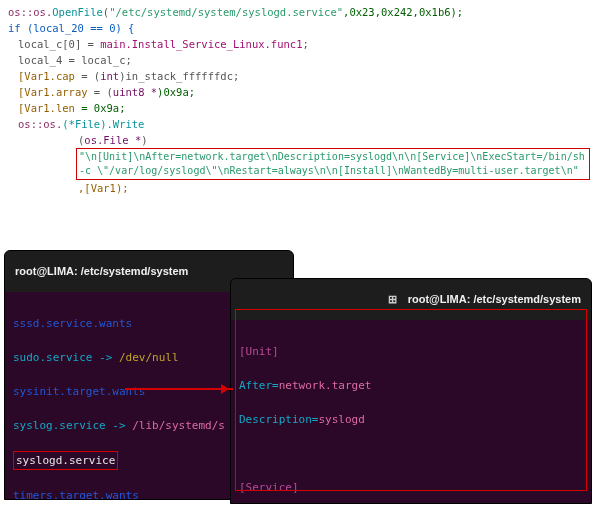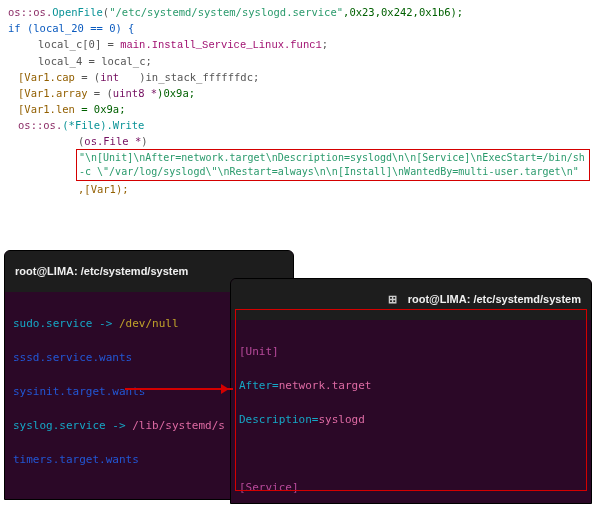"local_c[0] =" .c-text { margin-left: 20px -> none }
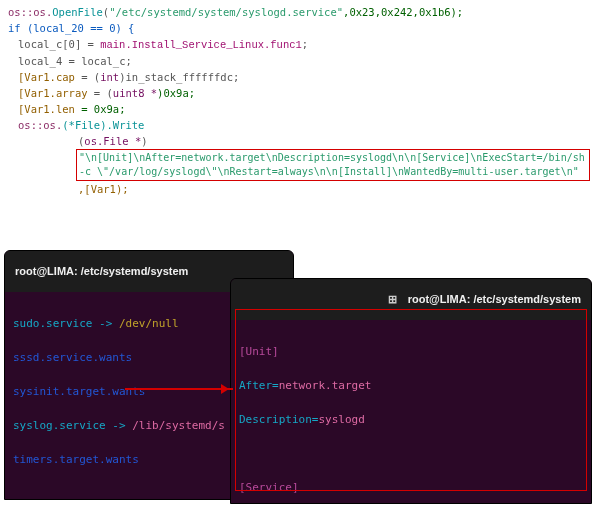"main.Install_Service_Linux.func1" .c-id { font-family: Liberation Mono, monospace -> none }
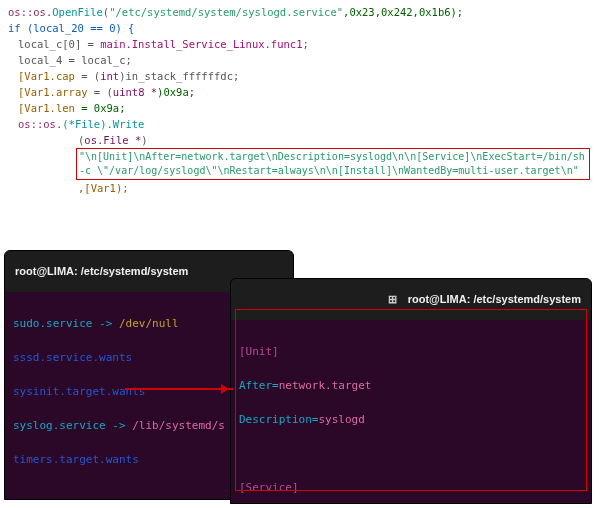"sudo.service -> /dev/null" div { order: before "sssd.service.wants" -> after "sssd.service.wants" }
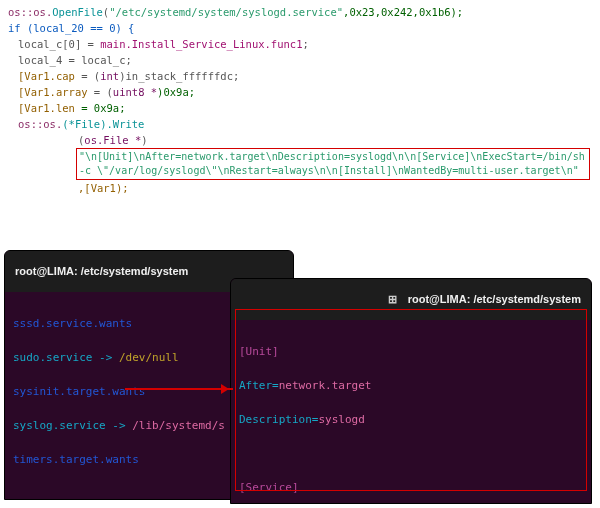"syslogd.service" div { html: none -> <div><span><span>syslogd.service</span></span></div> }
